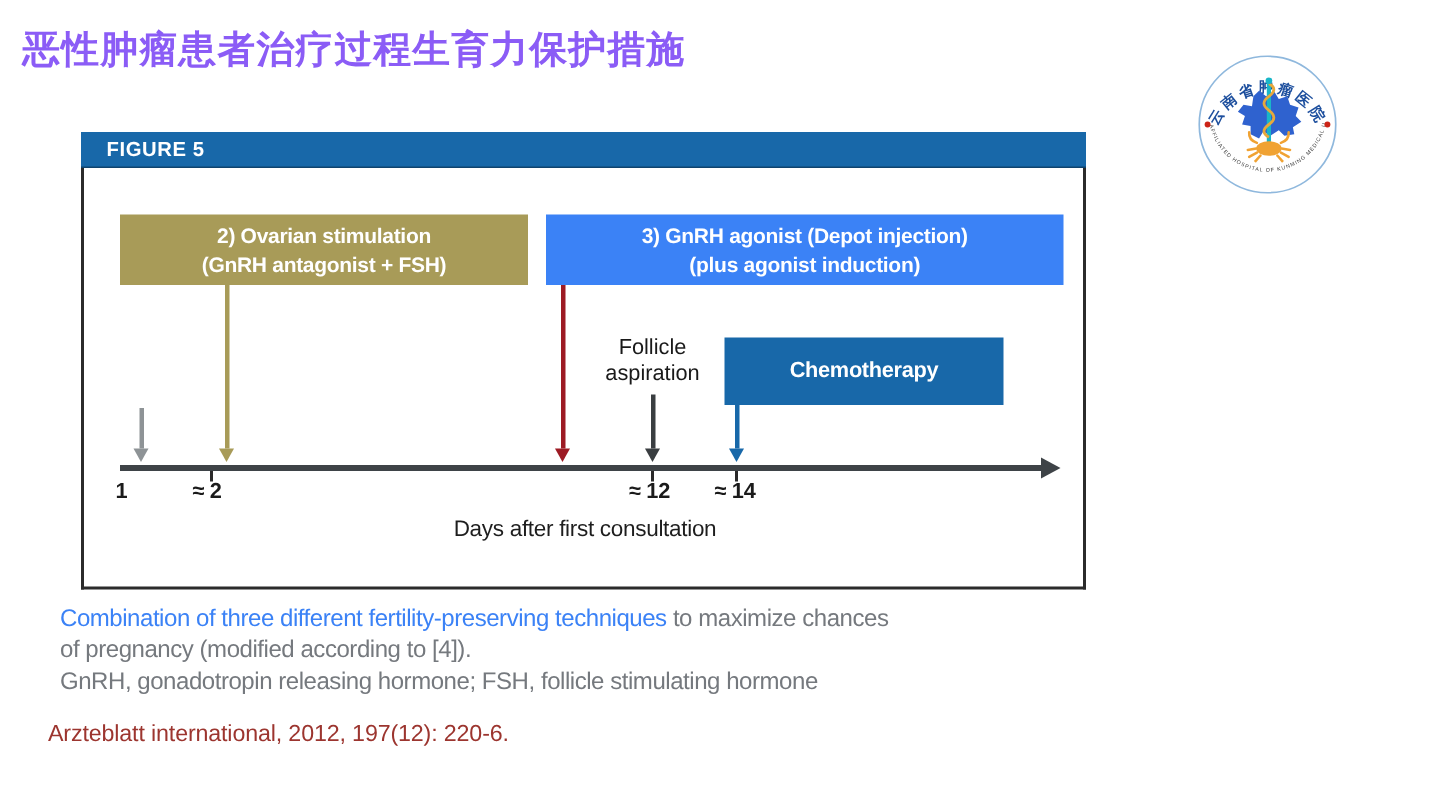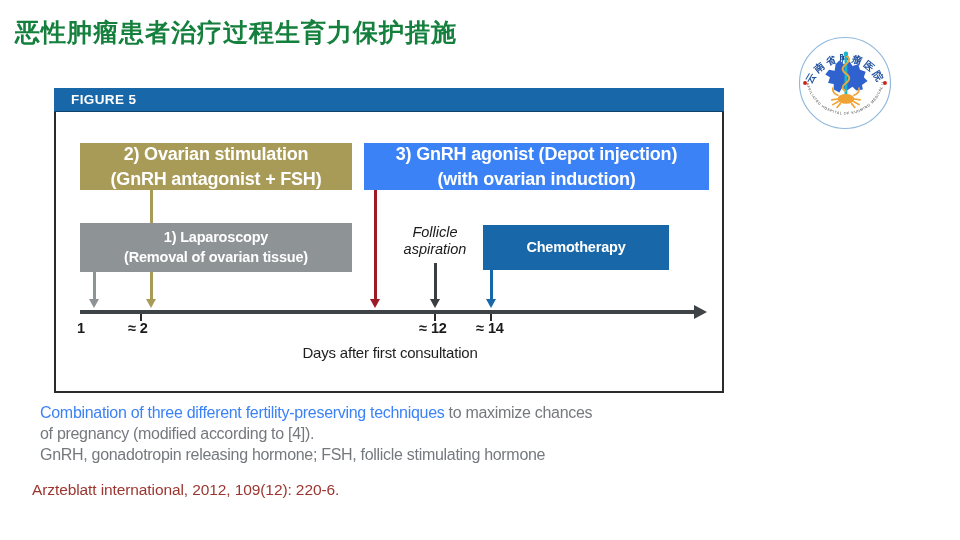"恶性肿瘤患者治疗过程生育力保护措施" .slide-title { color: #15803d -> #8b5cf6 }
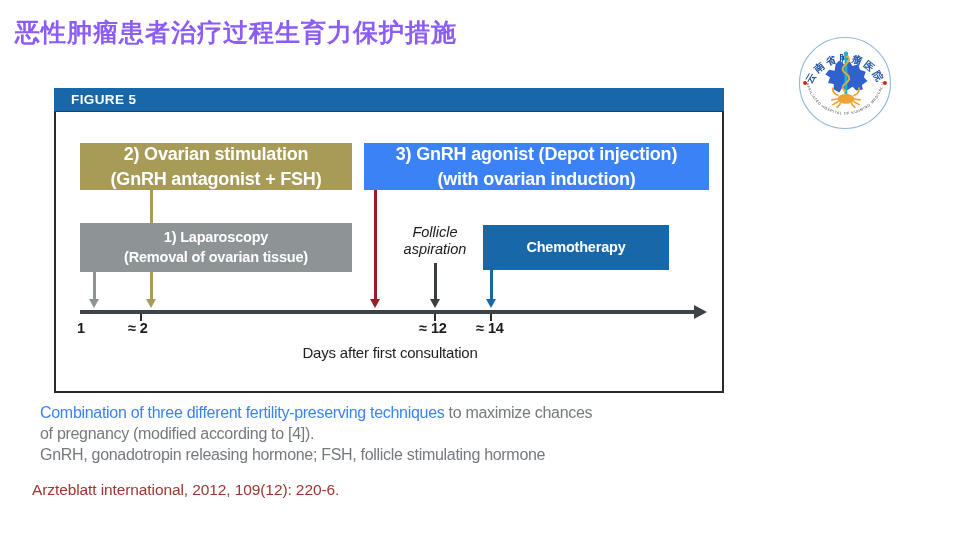"2) Ovarian stimulation" .box { font-size: 18px -> 14px }
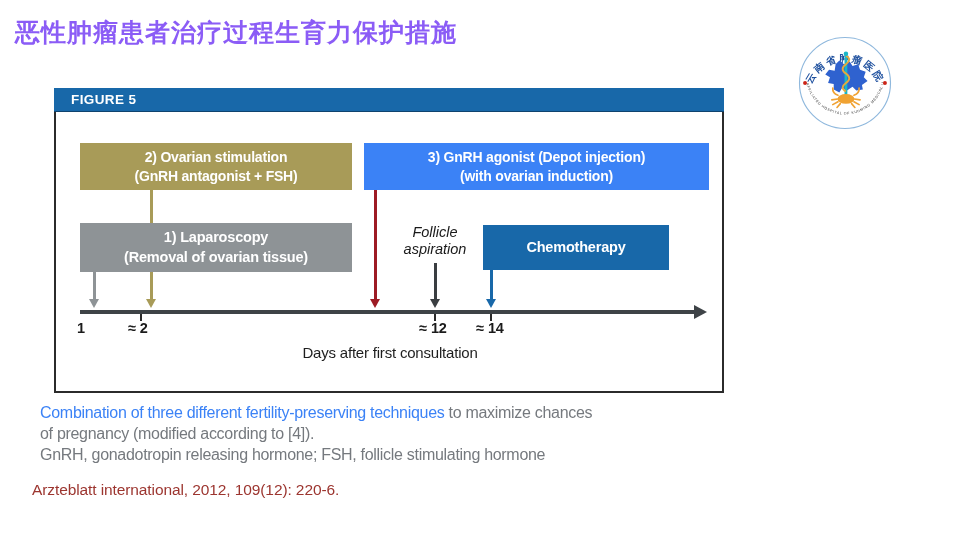"(with ovarian induction)" div { text: with ovarian -> plus agonist }
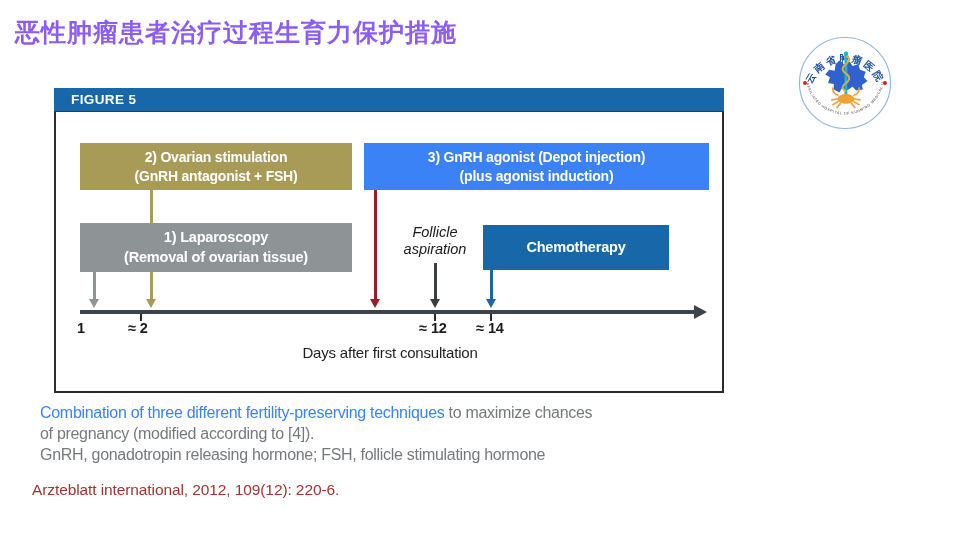"1) Laparoscopy" div.box { html: <div> <div>1) Laparoscopy</div> <div>(Removal of ovarian tissue)</div> </div> -> none }
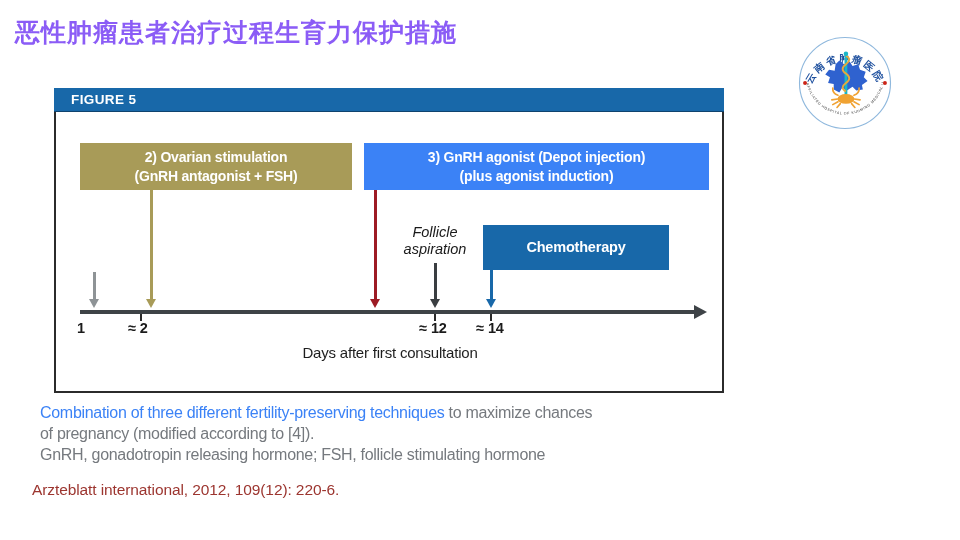"Follicle" .follicle-label { font-style: italic -> none }
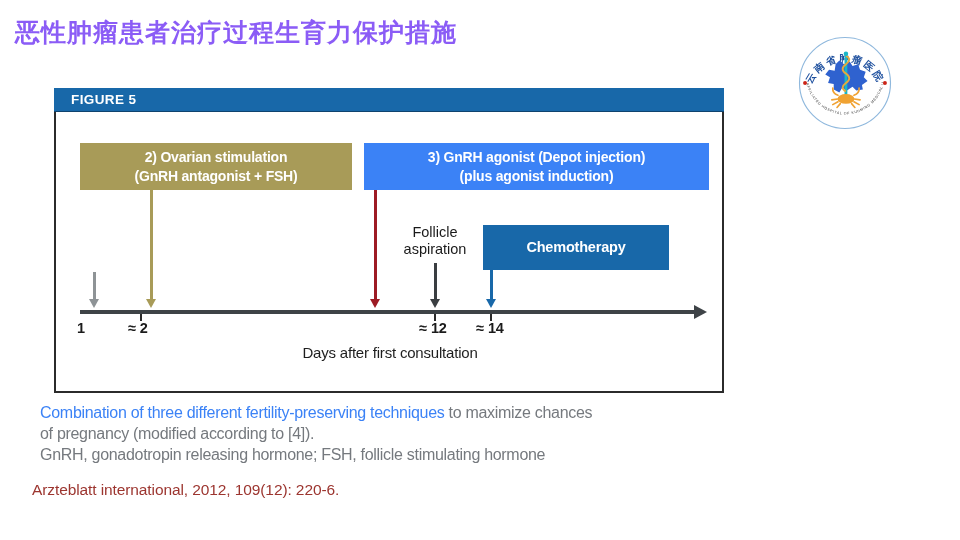"Arzteblatt international, 2012, 109(12):" div { text: 109 -> 197 }
